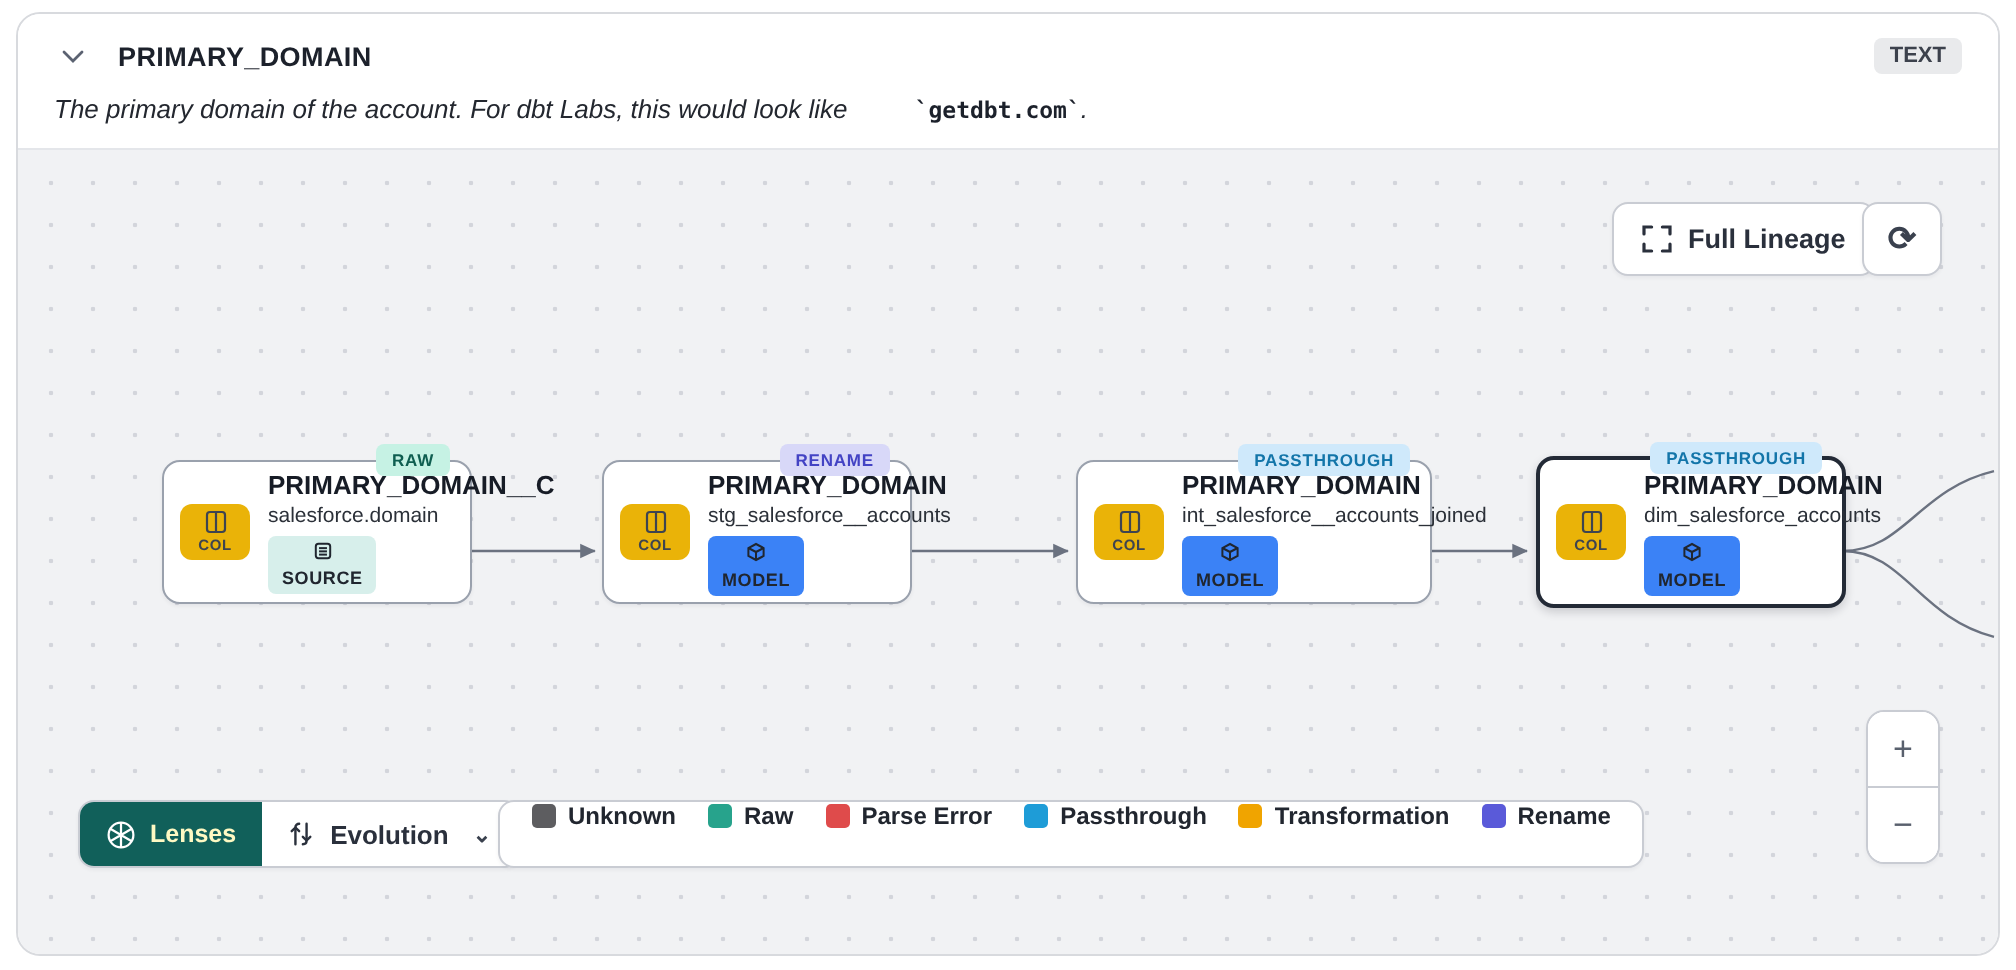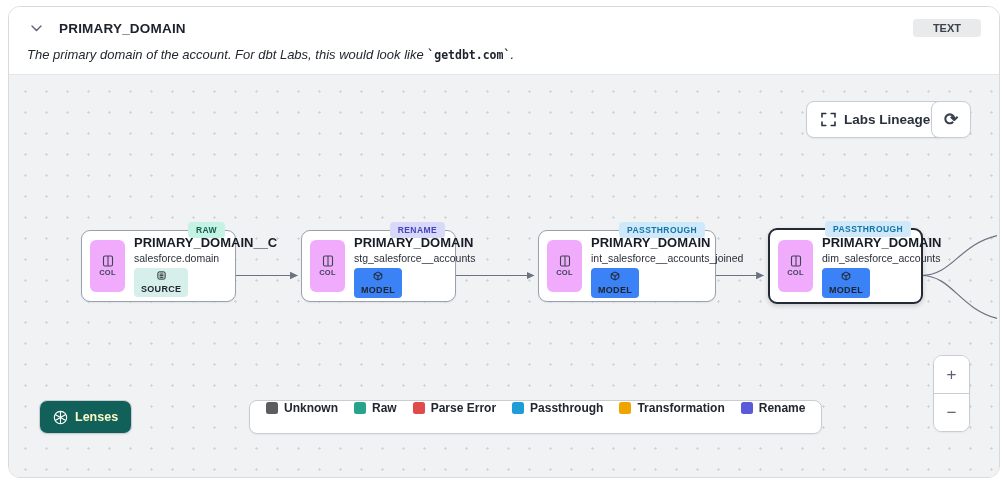"TEXT" .type-badge { padding: 3px 20px -> 3px 8px }
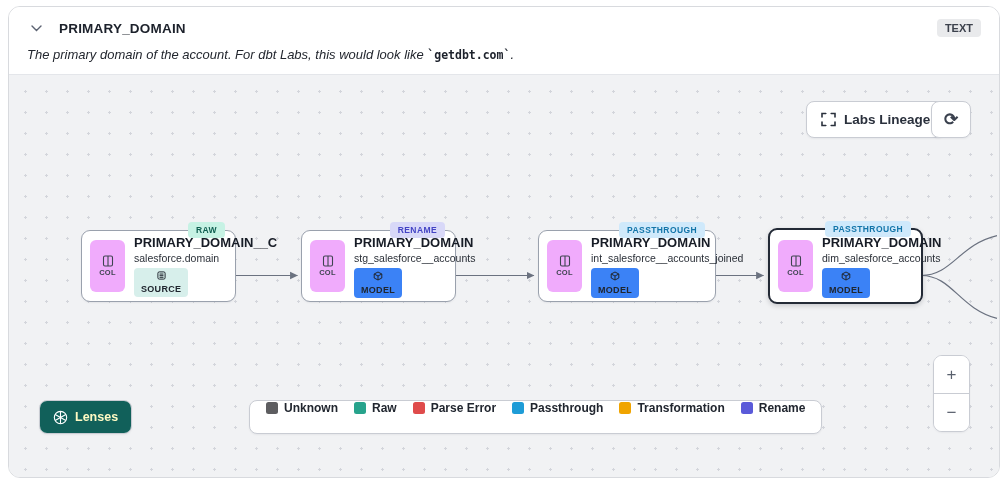"`getdbt.com`" .desc code { margin-left: none -> 30px }
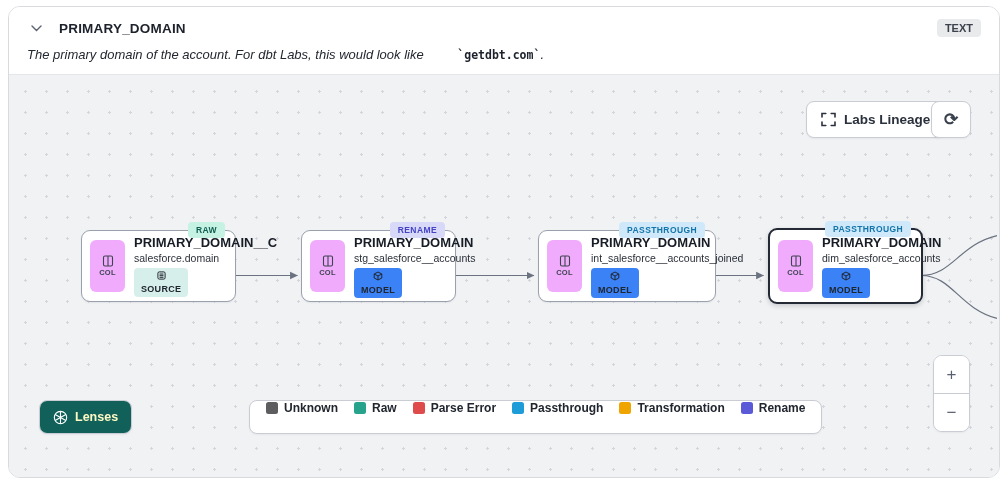"Labs Lineage" span { text: Labs -> Full }
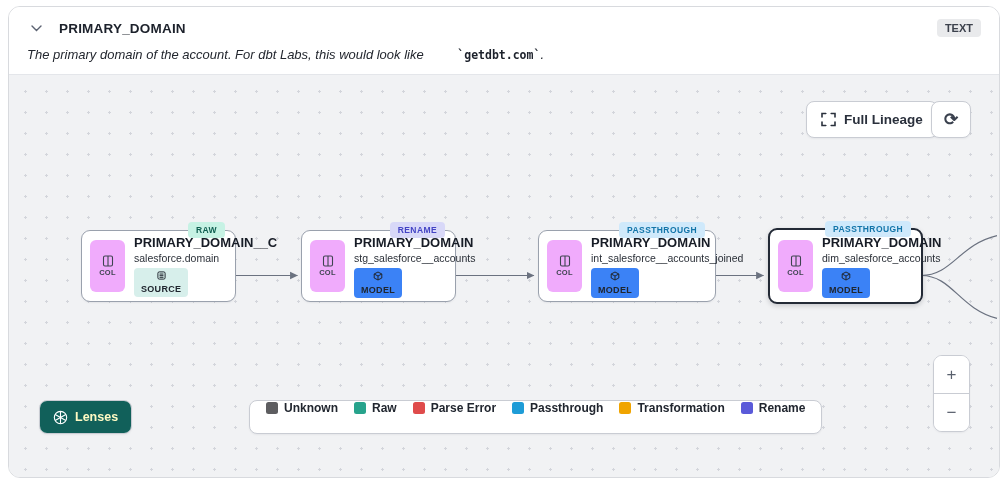"COL" .col-chip { background: #f0abfc -> #eab308; height: 52px -> 28px }
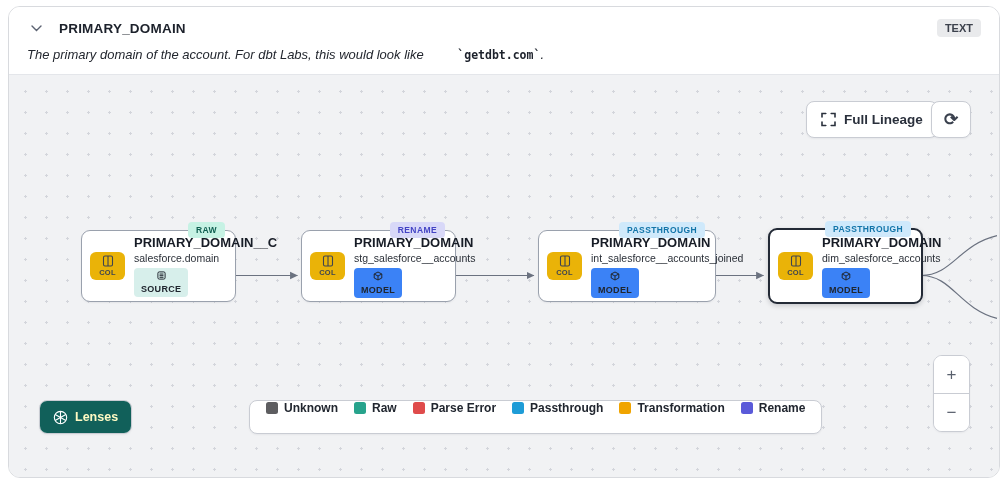"Evolution" button.lens-select { html: none -> <button> <svg> <path></path> <path></path> <path></path> <path></path> </svg> <span>Evolution</span> <span>⌄</span> </button> }
